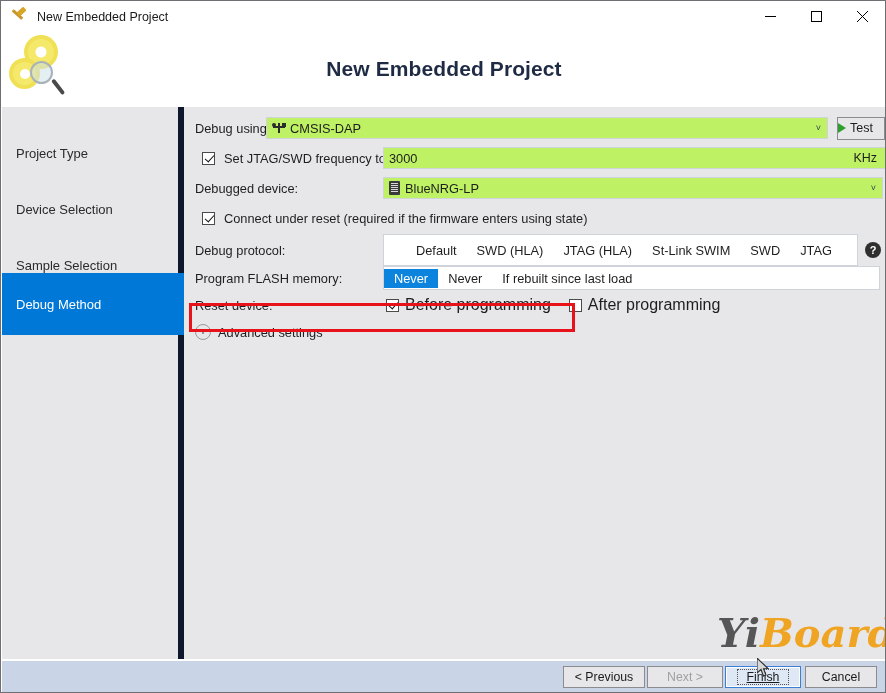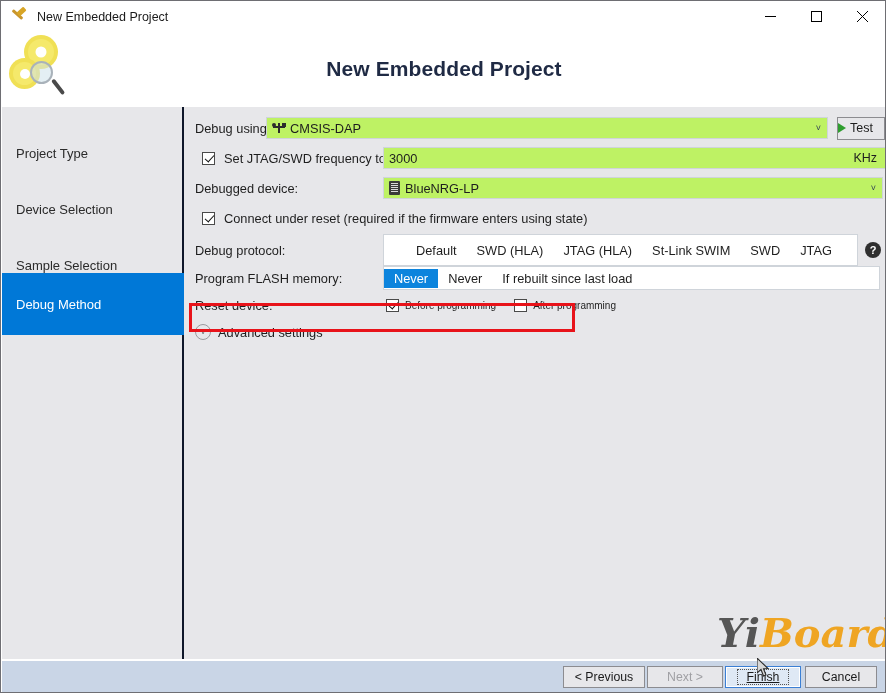"Project Type" .sidebar { border-right: 2px solid #0f172a -> 6px solid #0f172a }
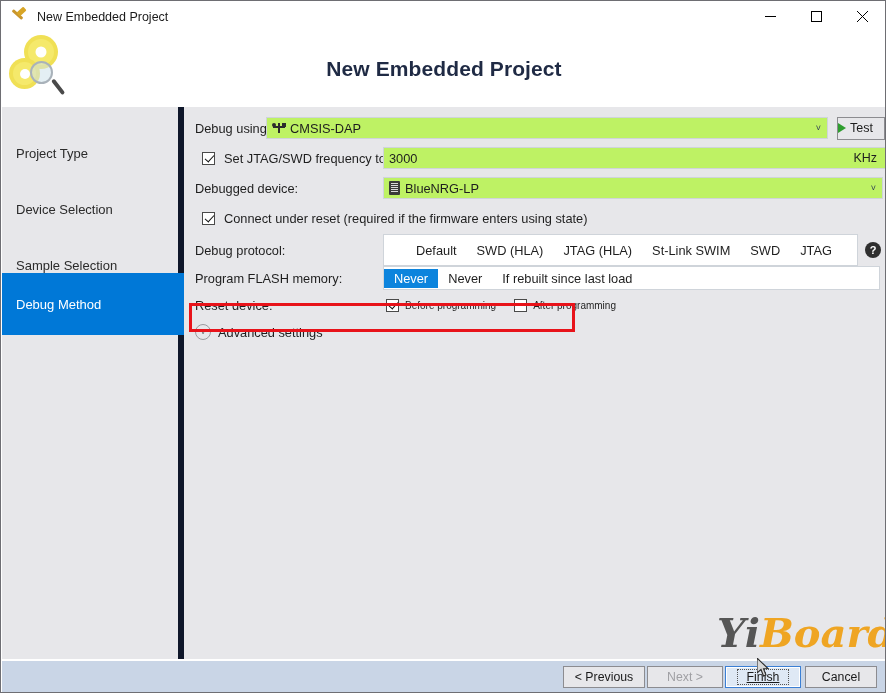"Before programming" .check-inline { font-size: 10px -> 16px }
